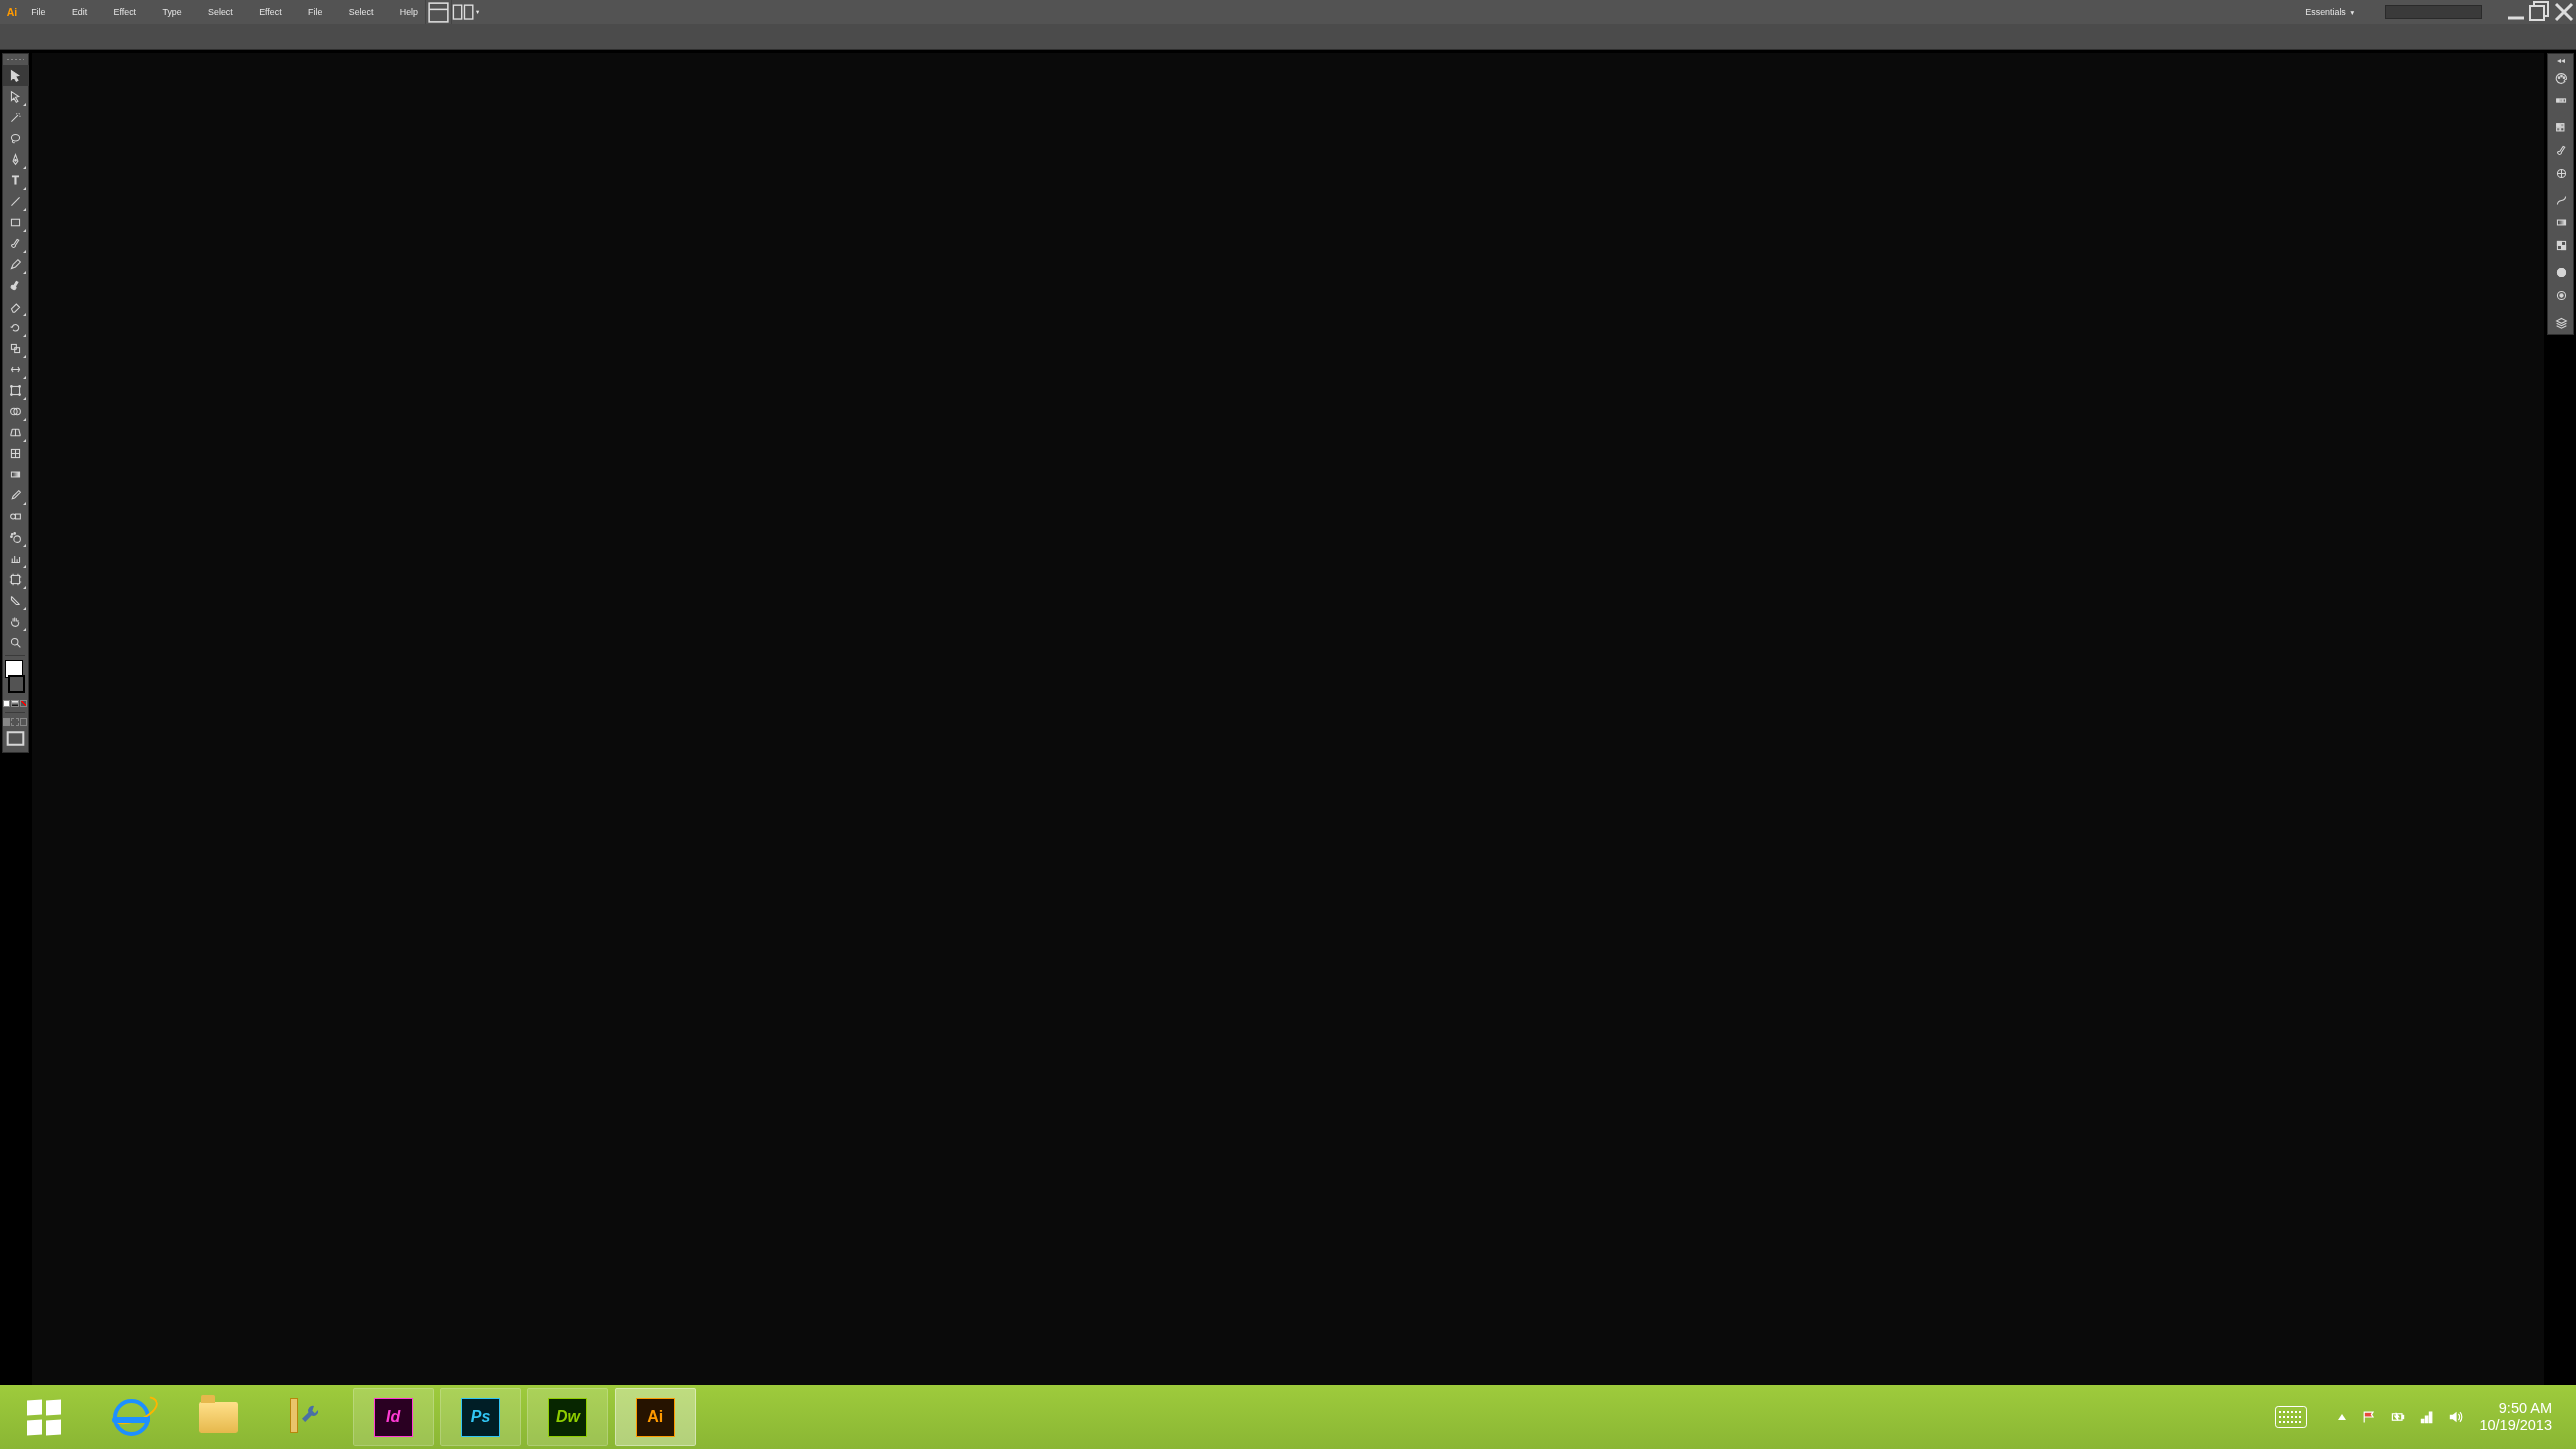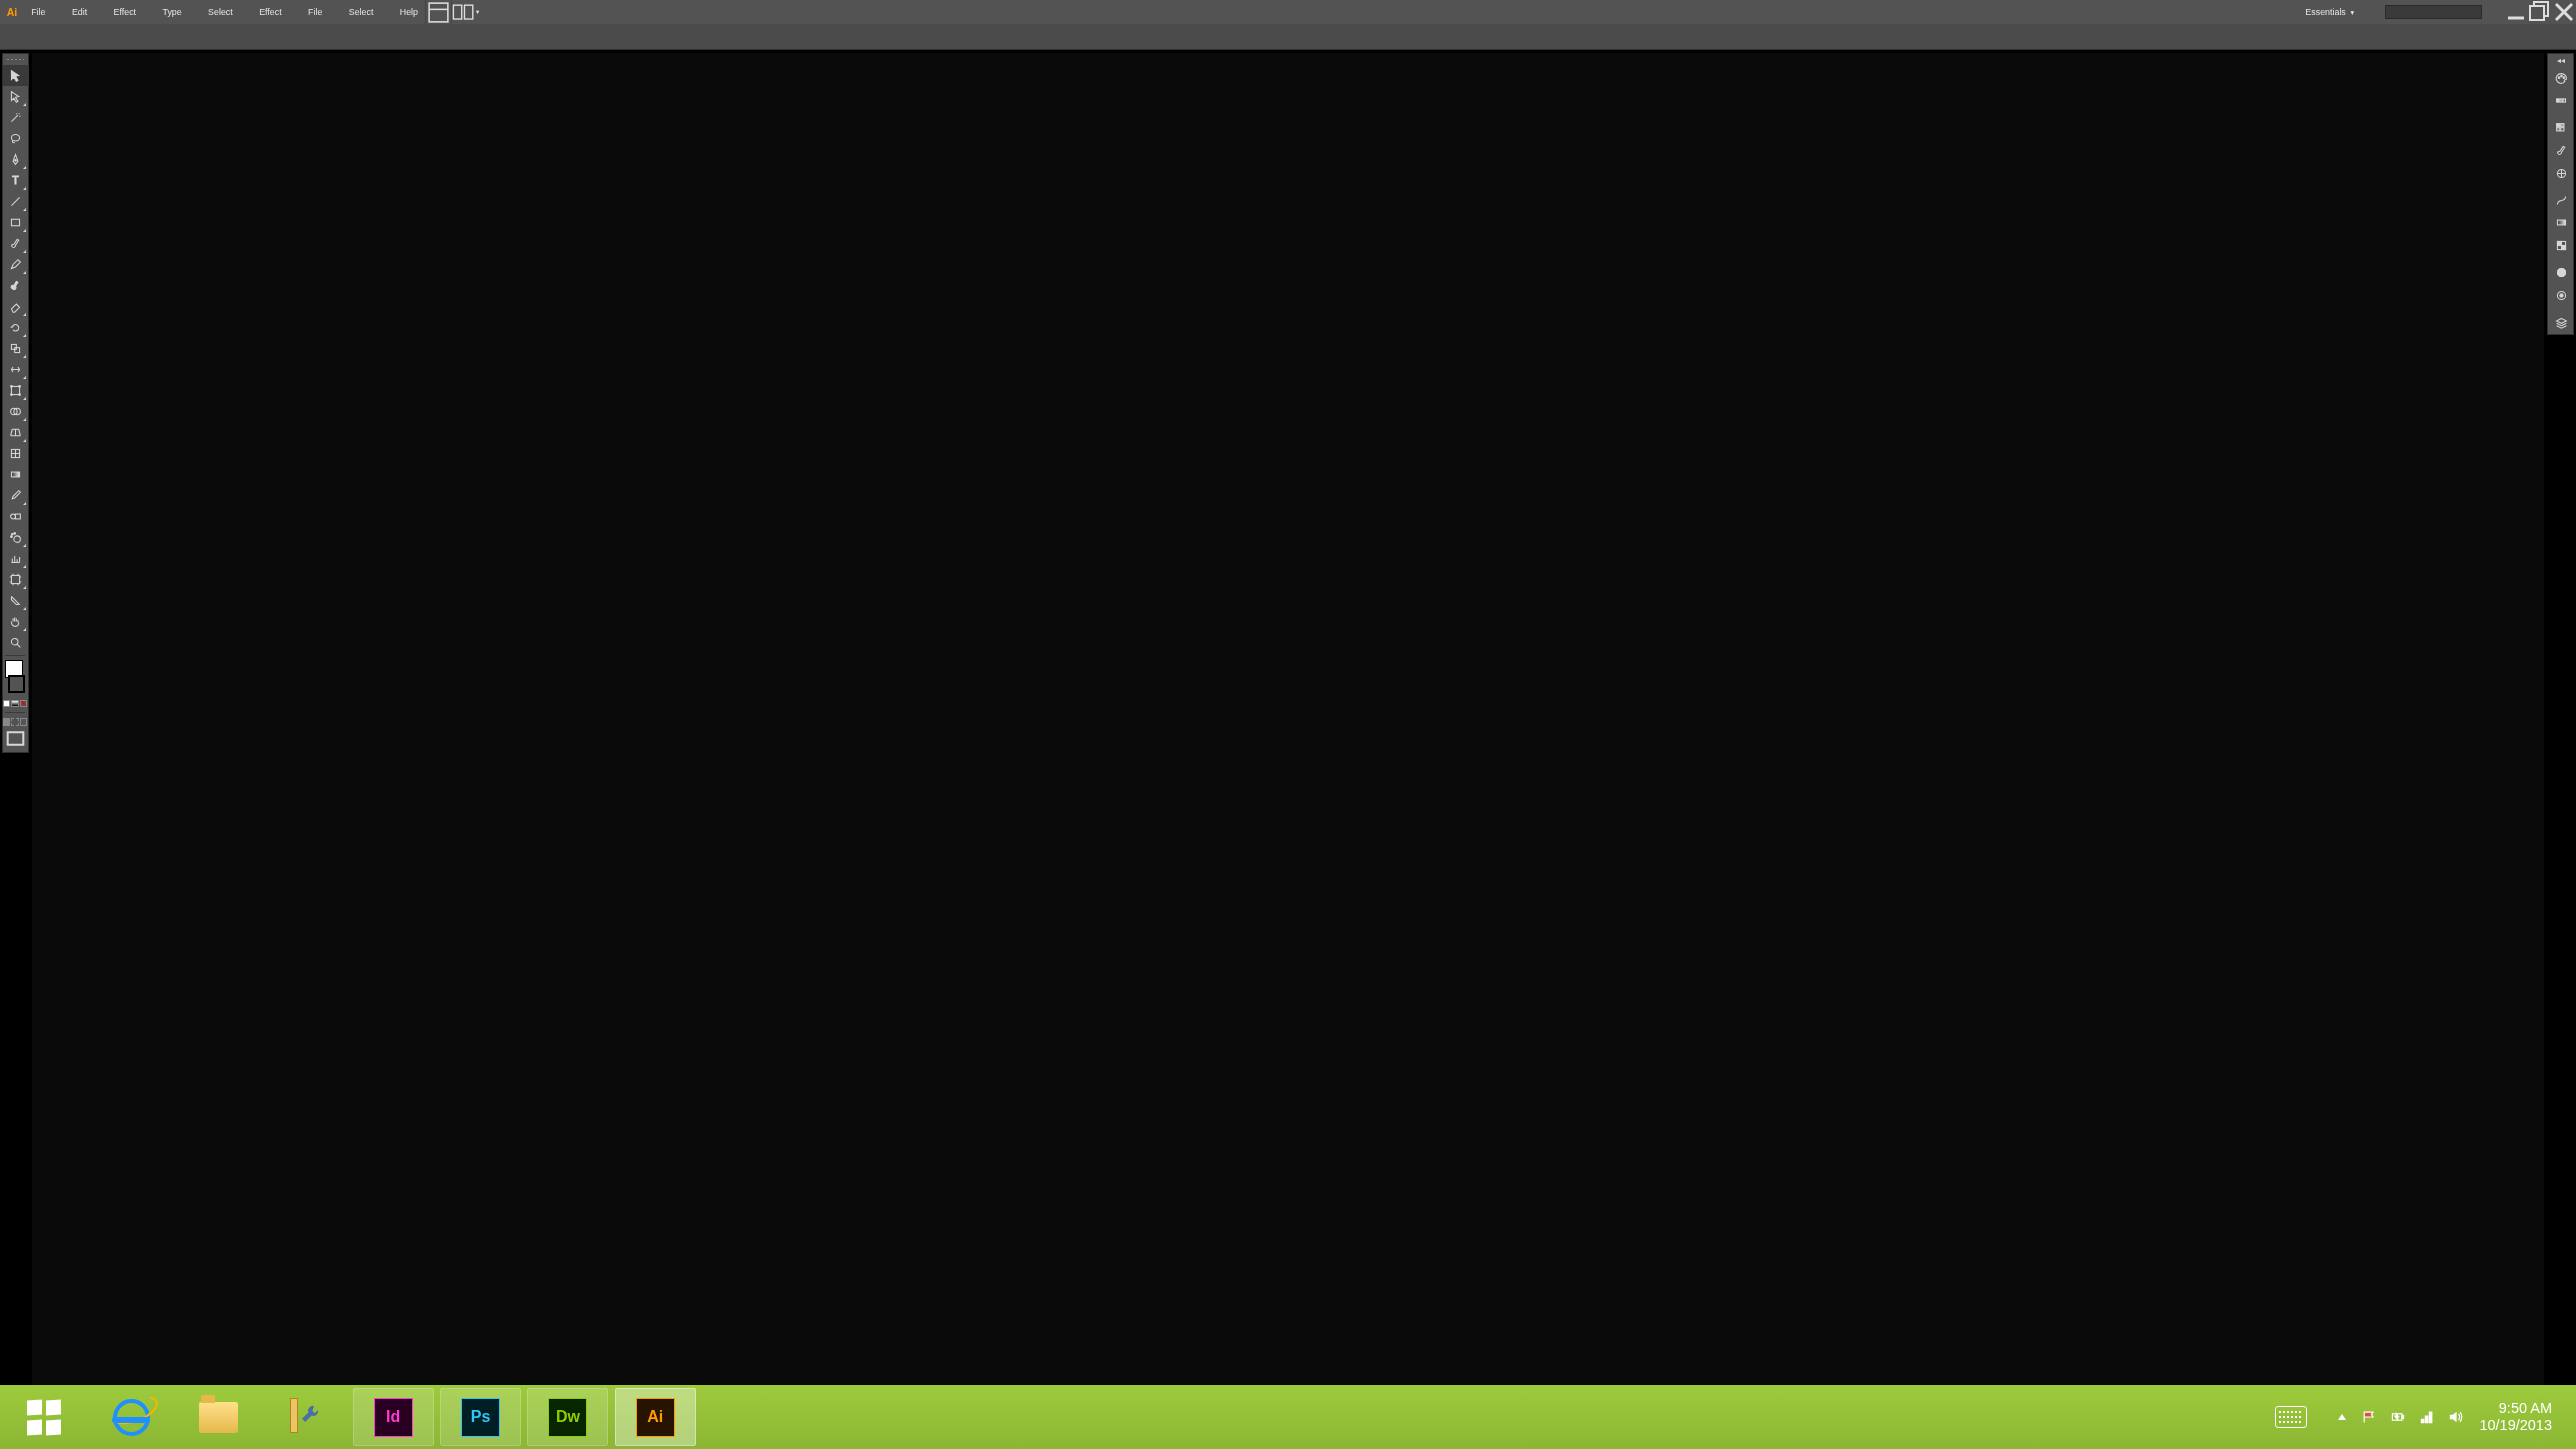"Id" .tb-btn.running { font-style: none -> italic }
